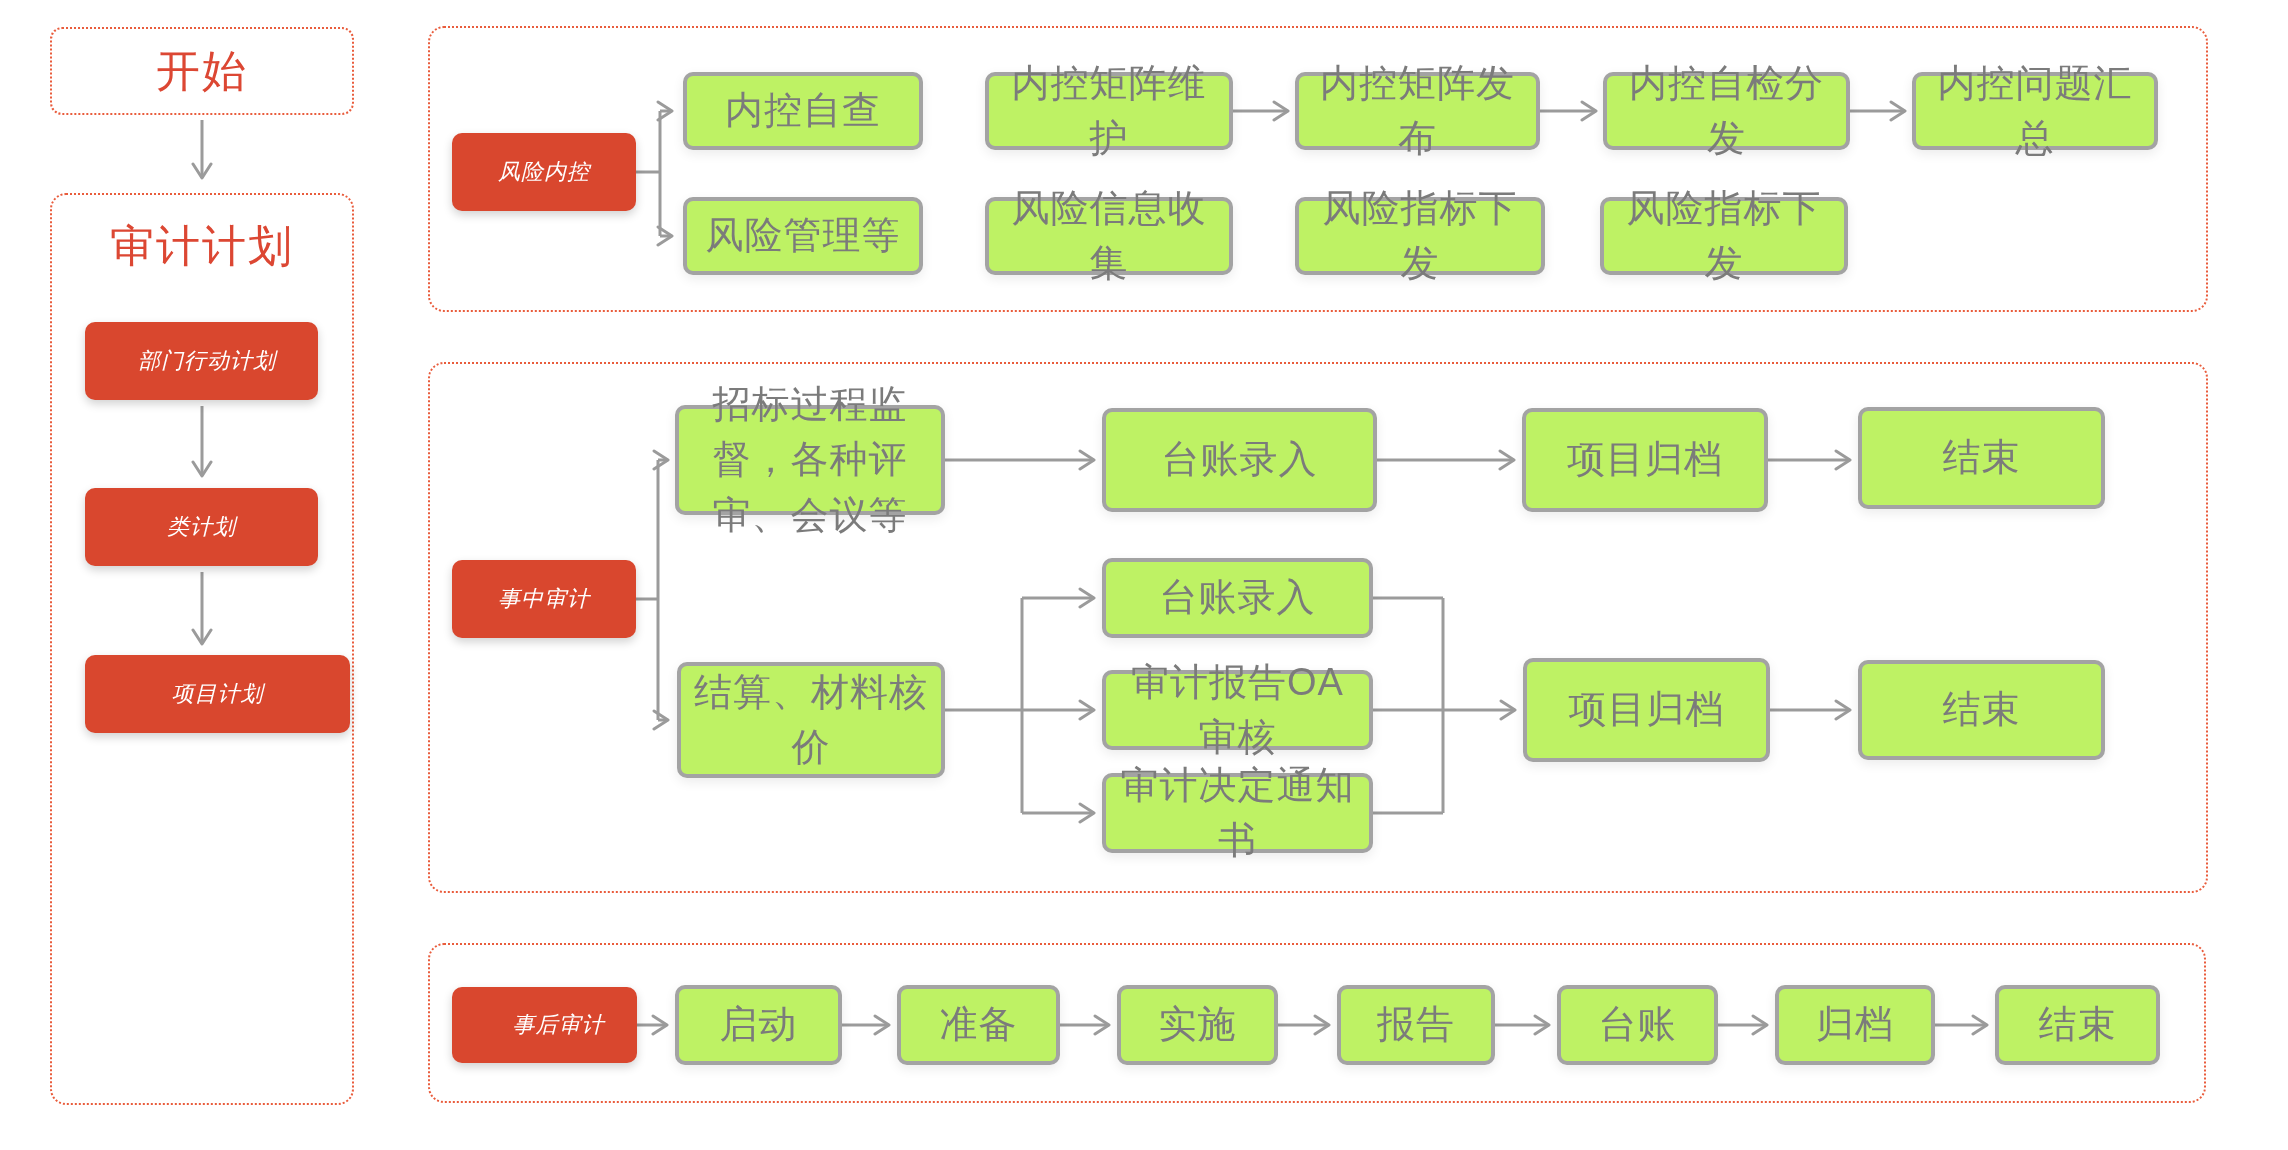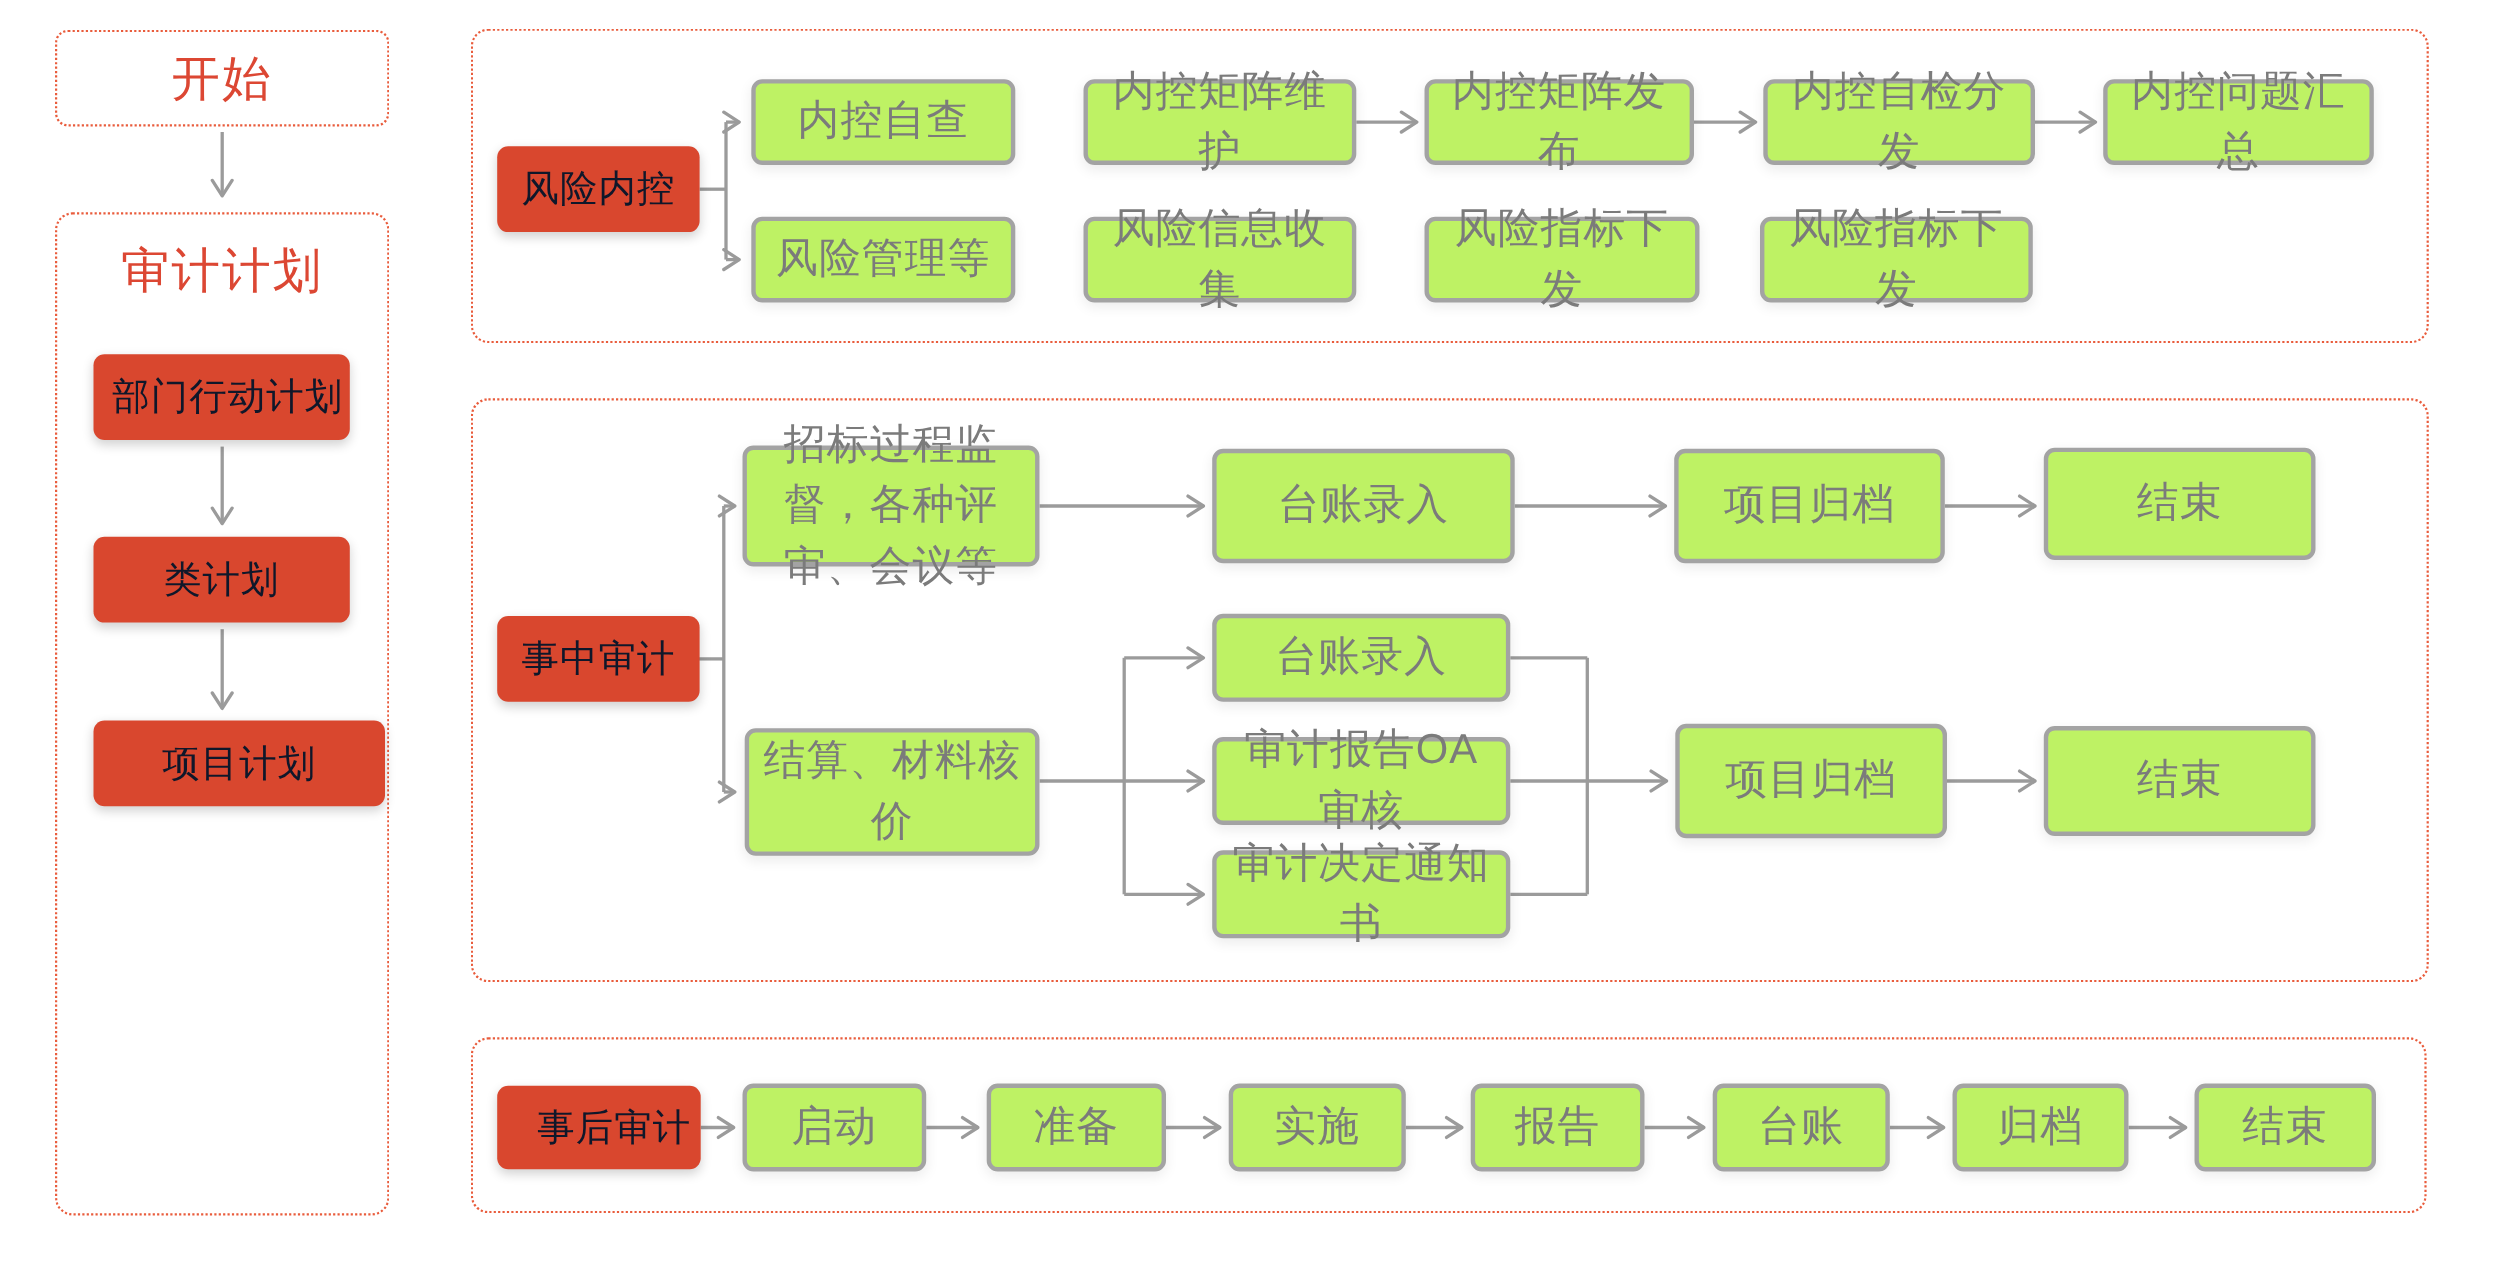"风险内控" .rednode { color: #0f172a -> #ffffff; font-size: 34px -> 22px; font-style: none -> italic }
